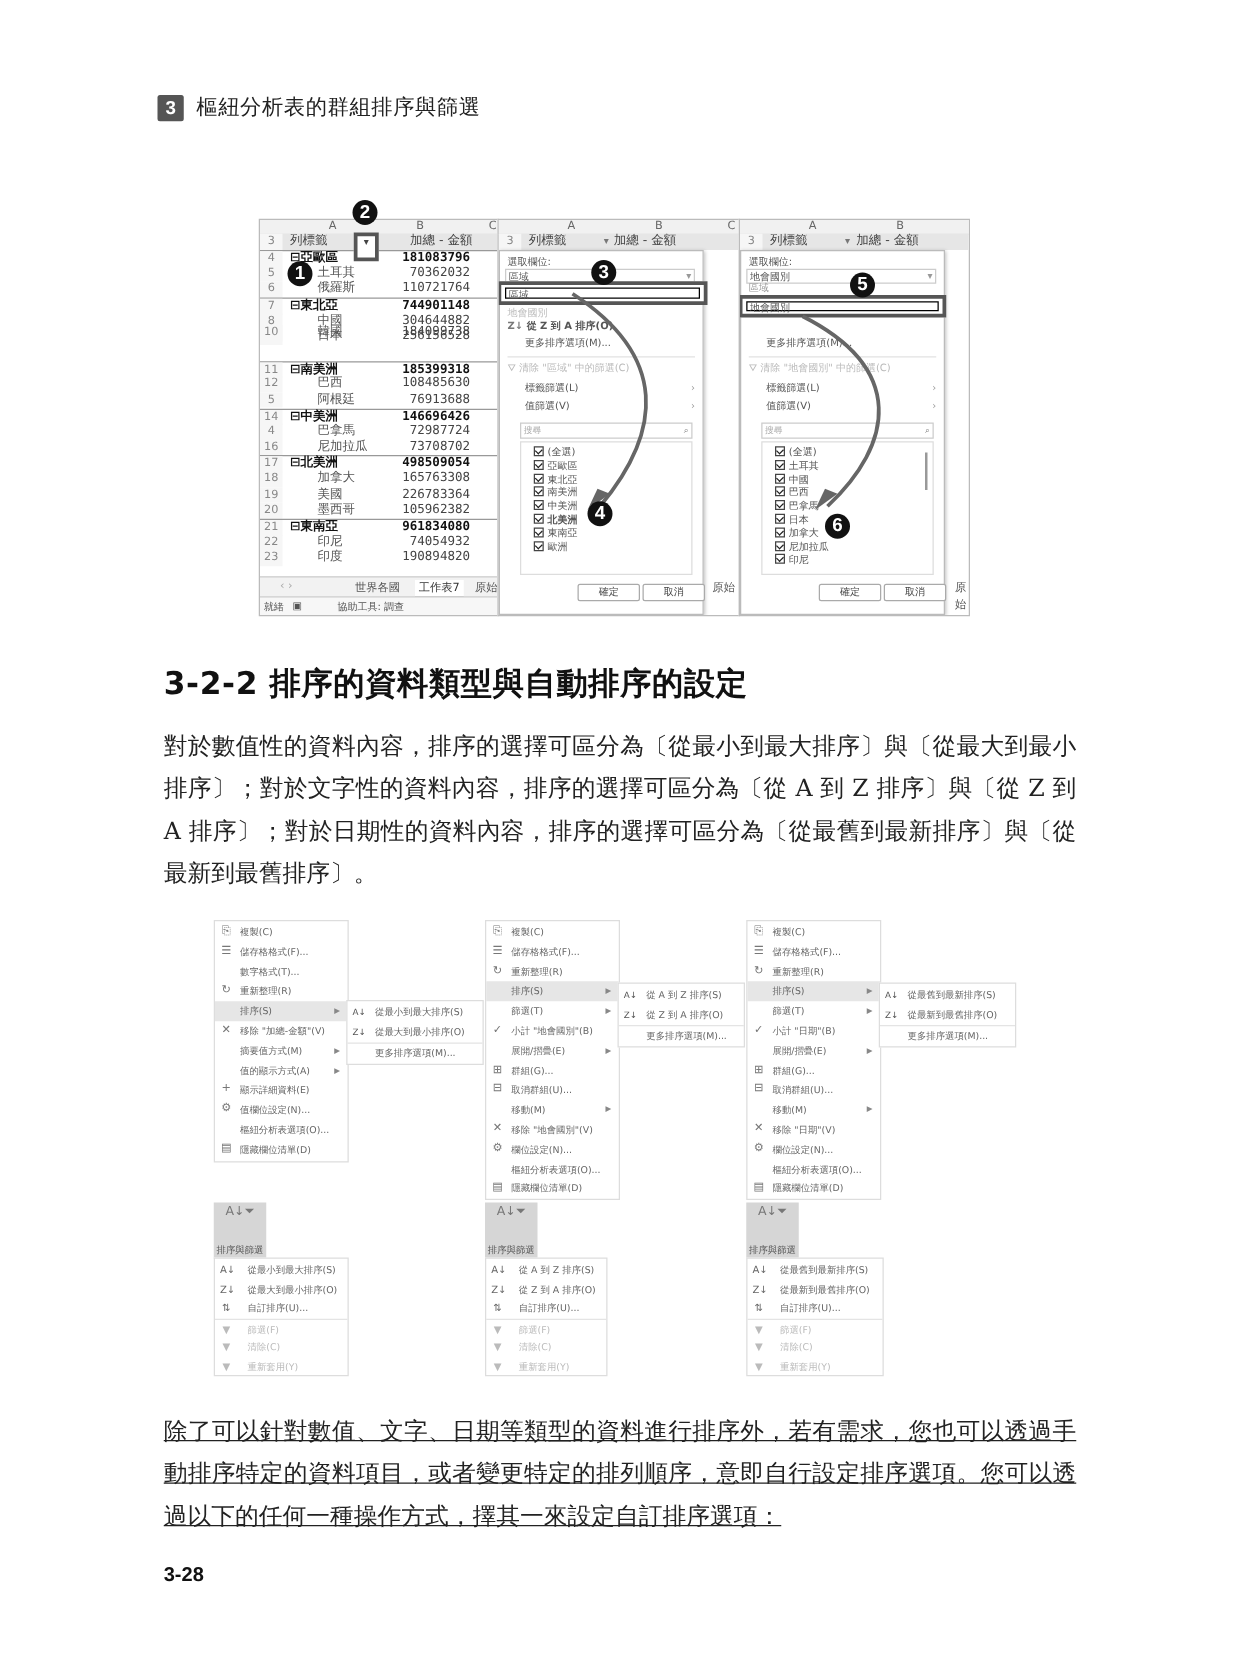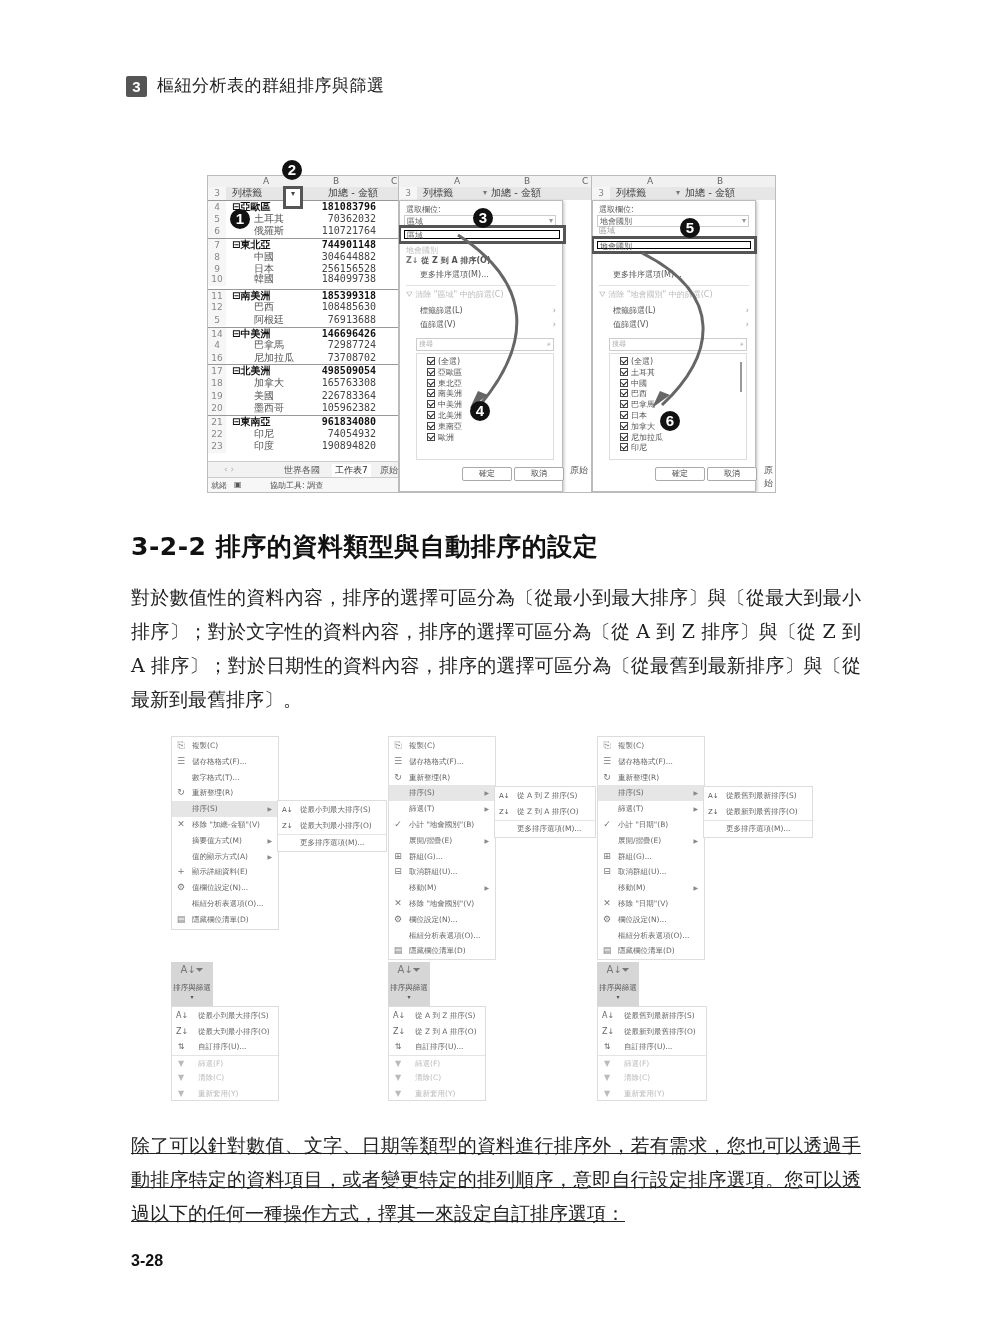"10" div.row { top: 97px -> 84px }
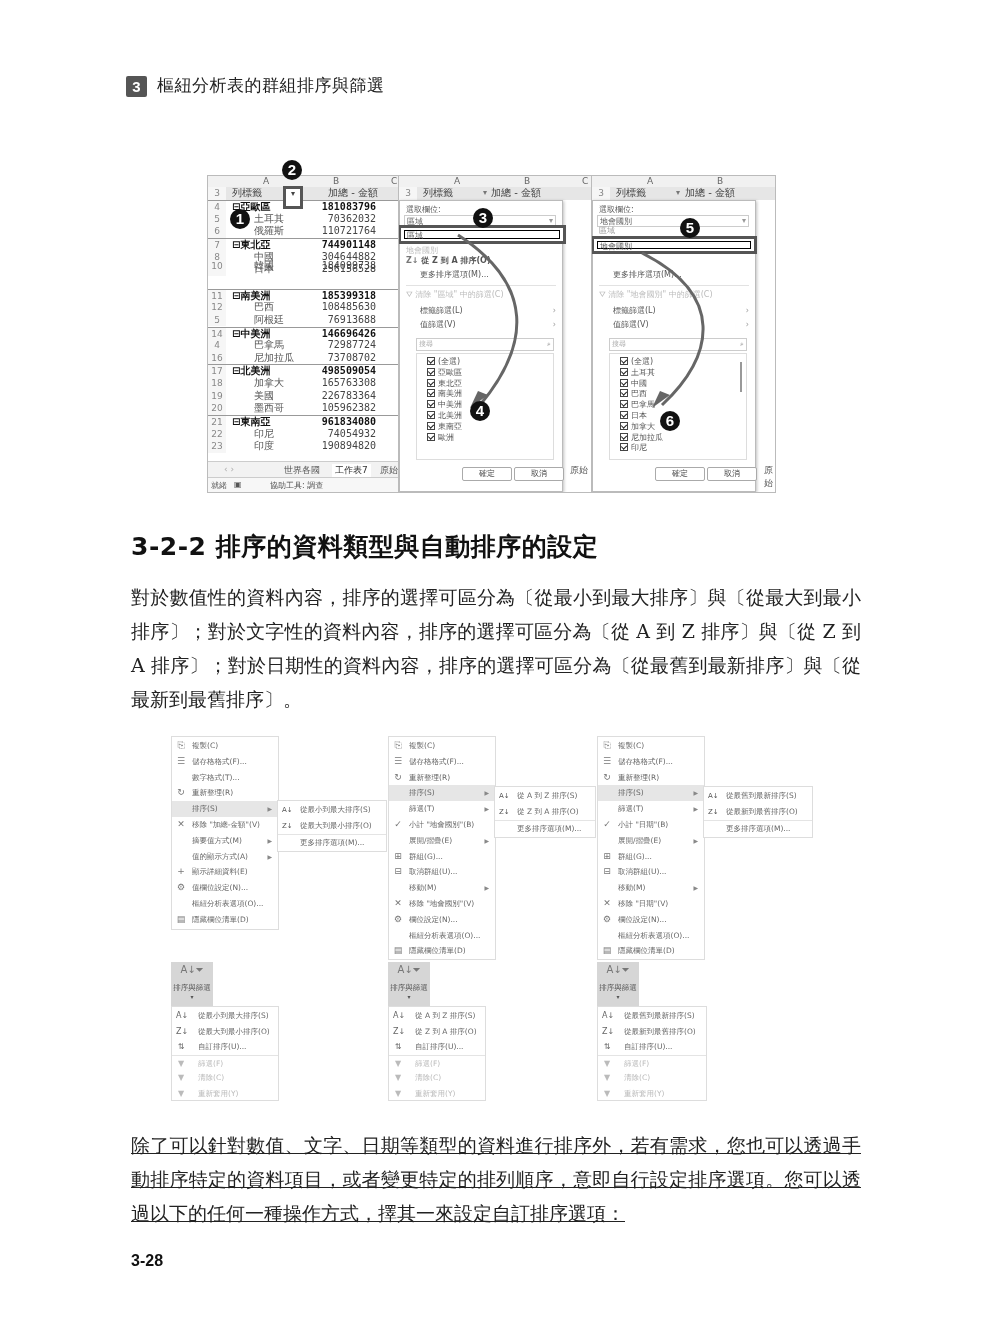"北美洲" div.cb { font-weight: none -> bold }
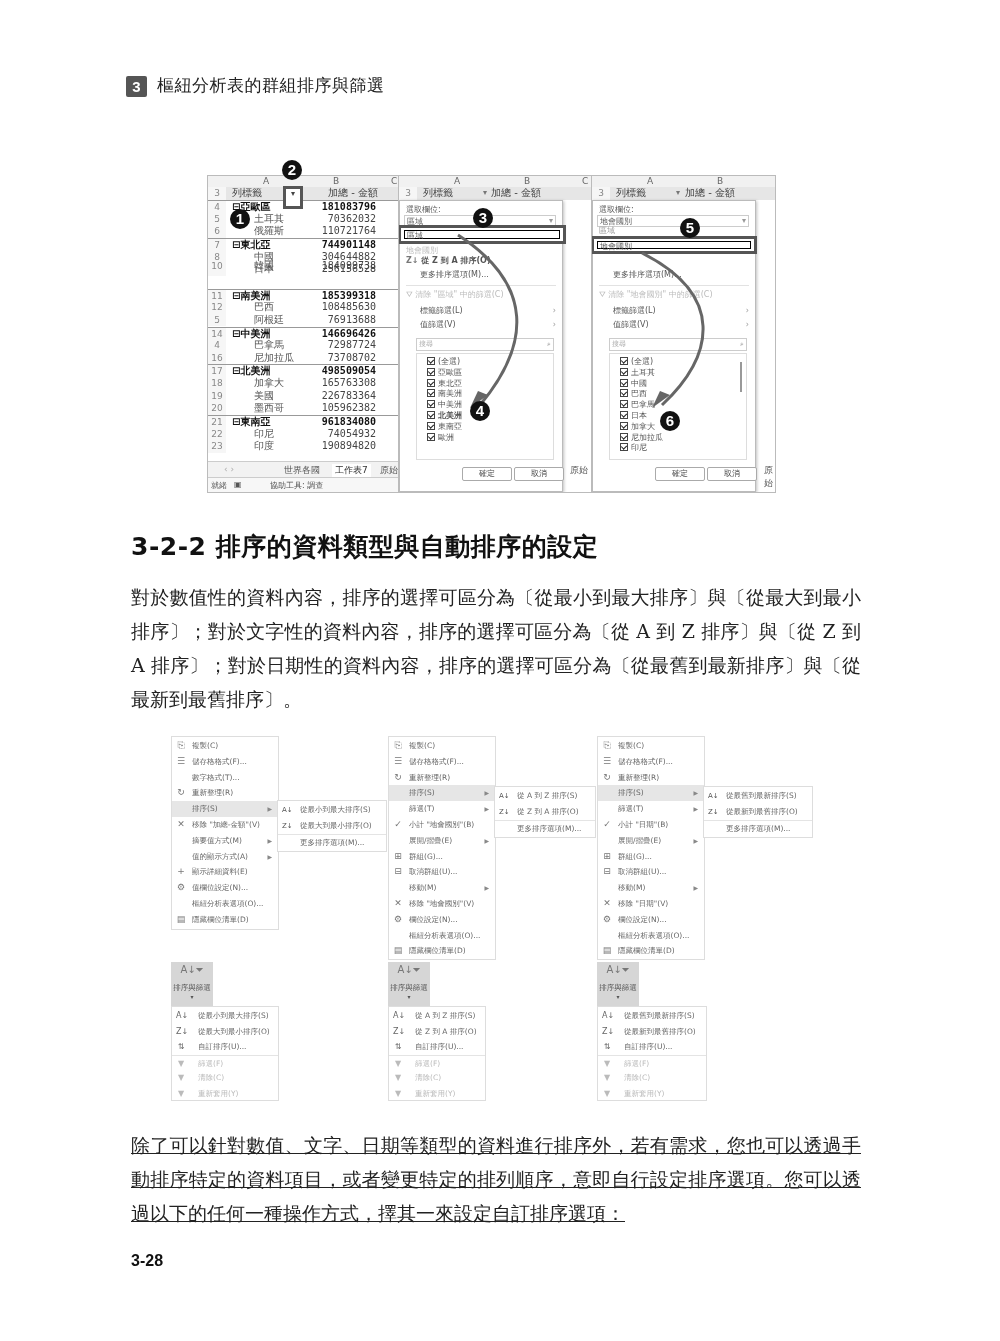"排序與篩選" .ribbon-btn .rl { margin-top: 8px -> 20px }
